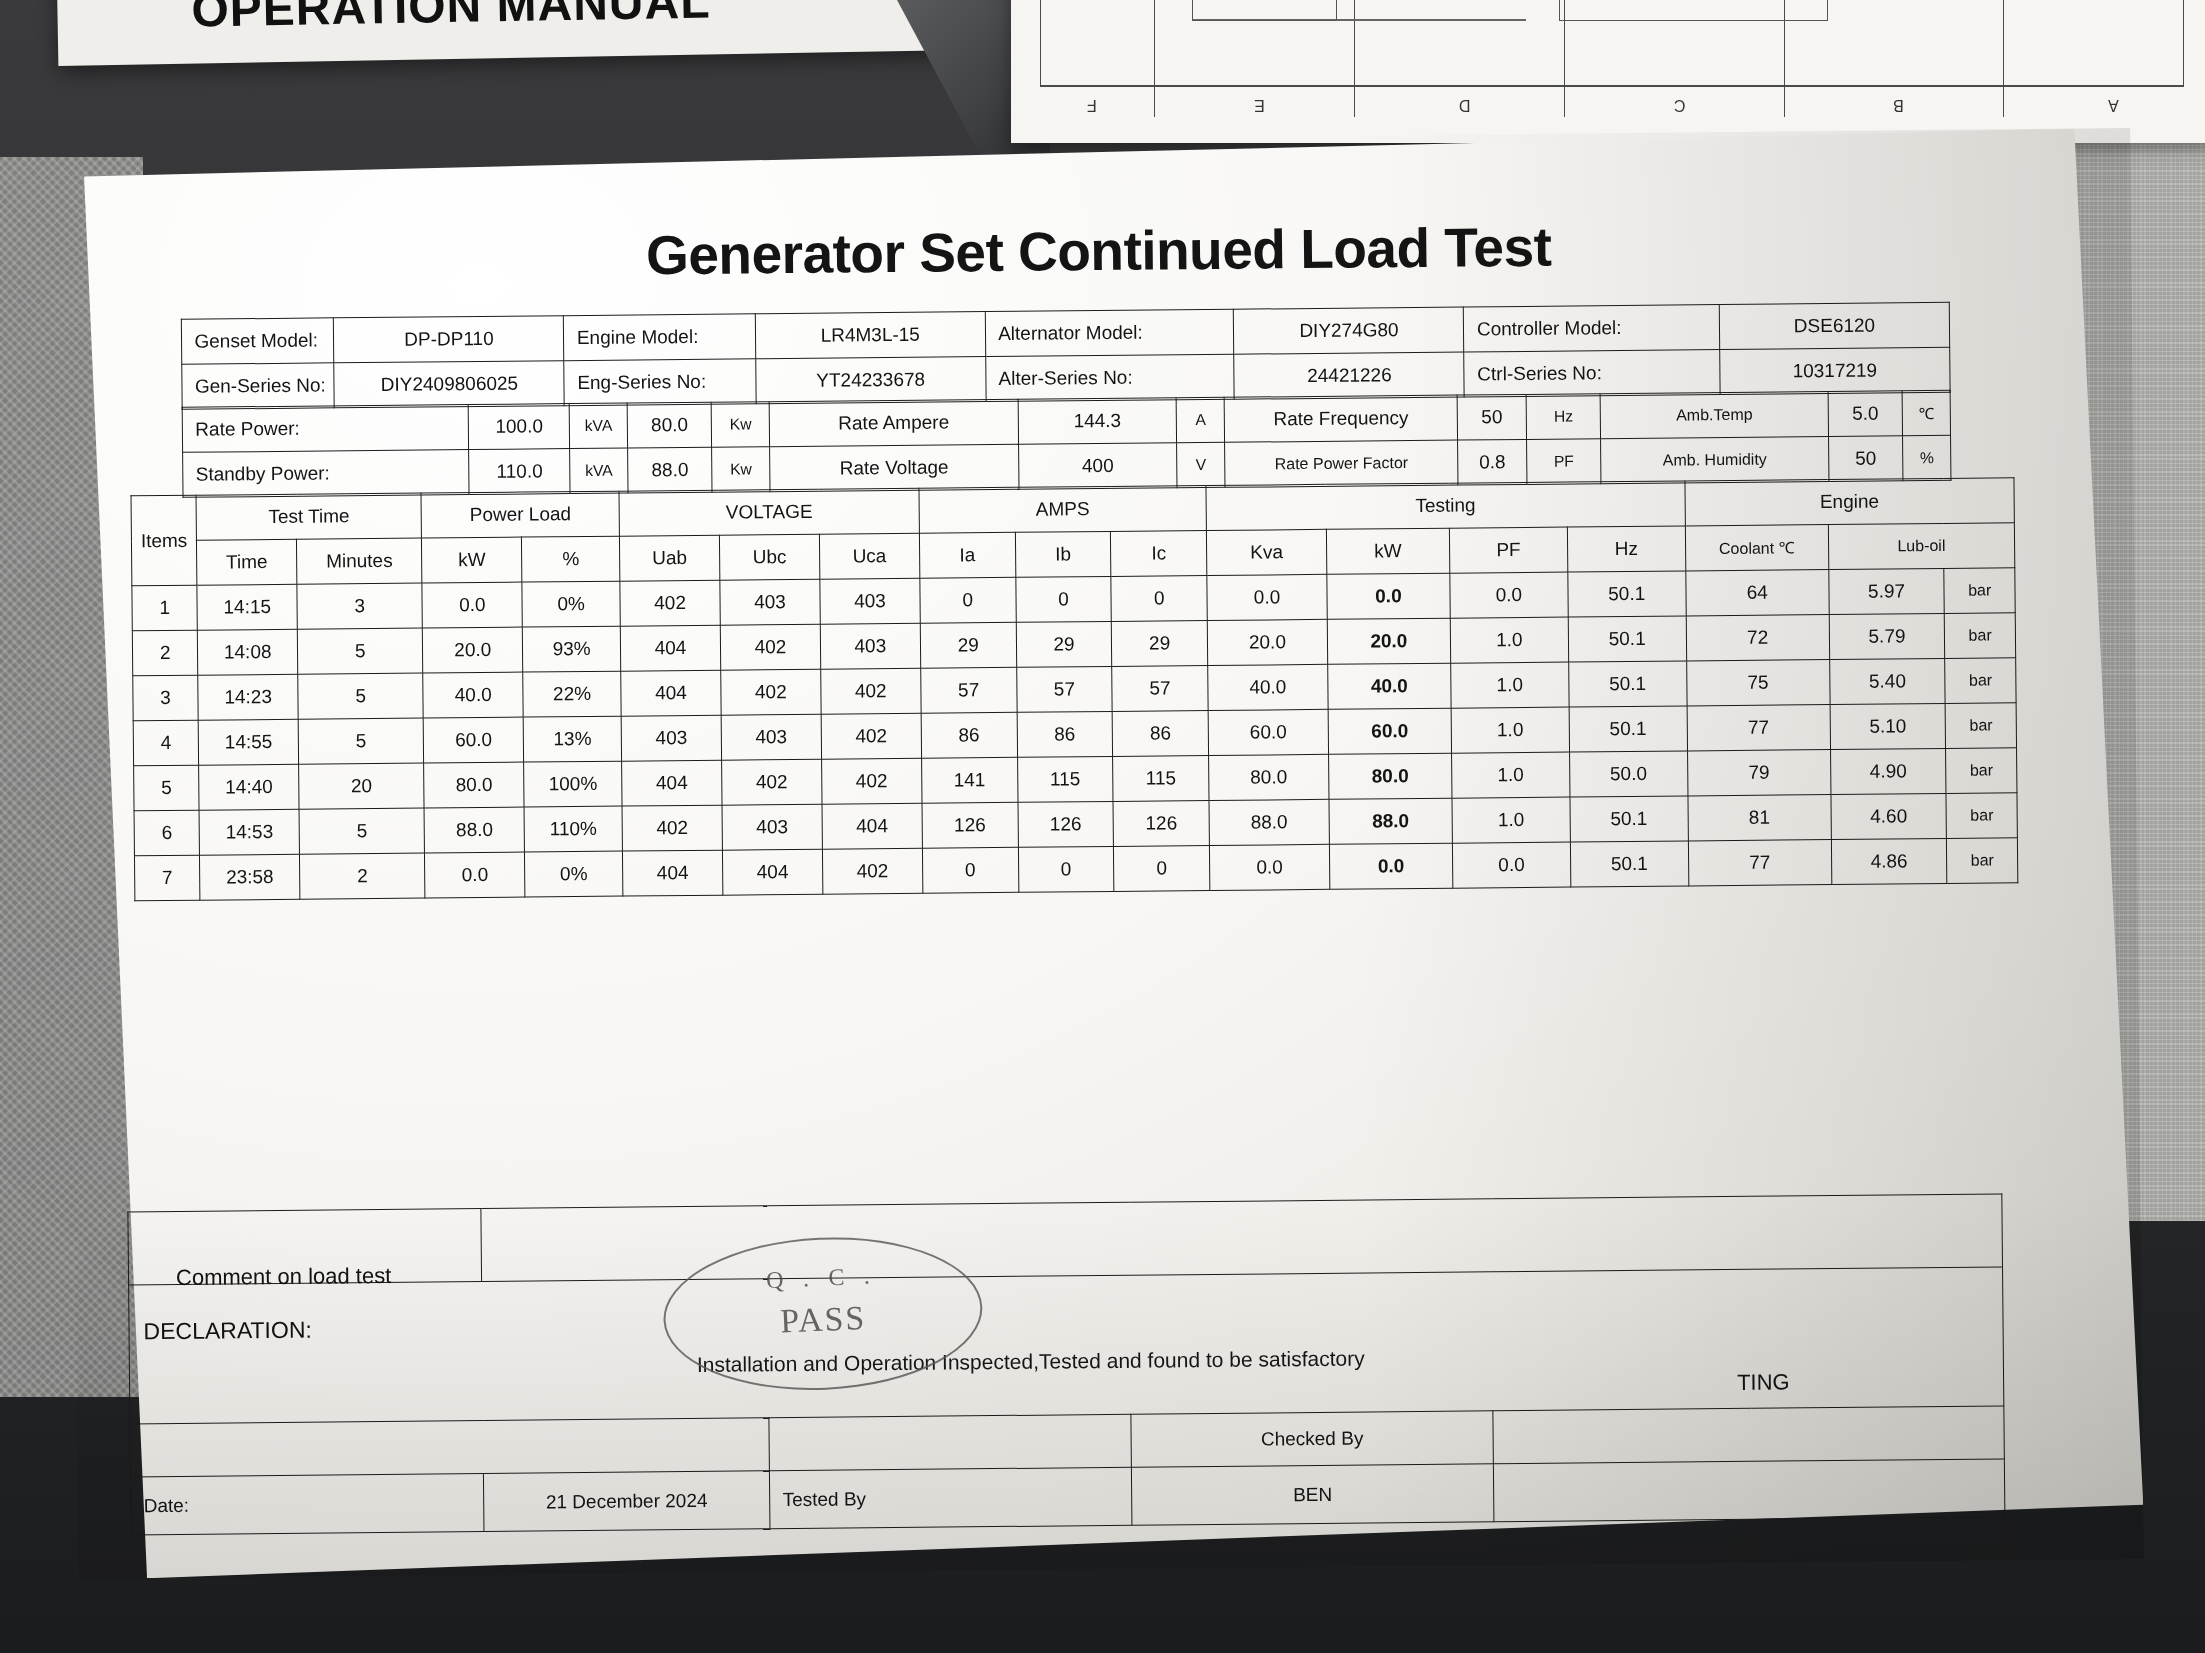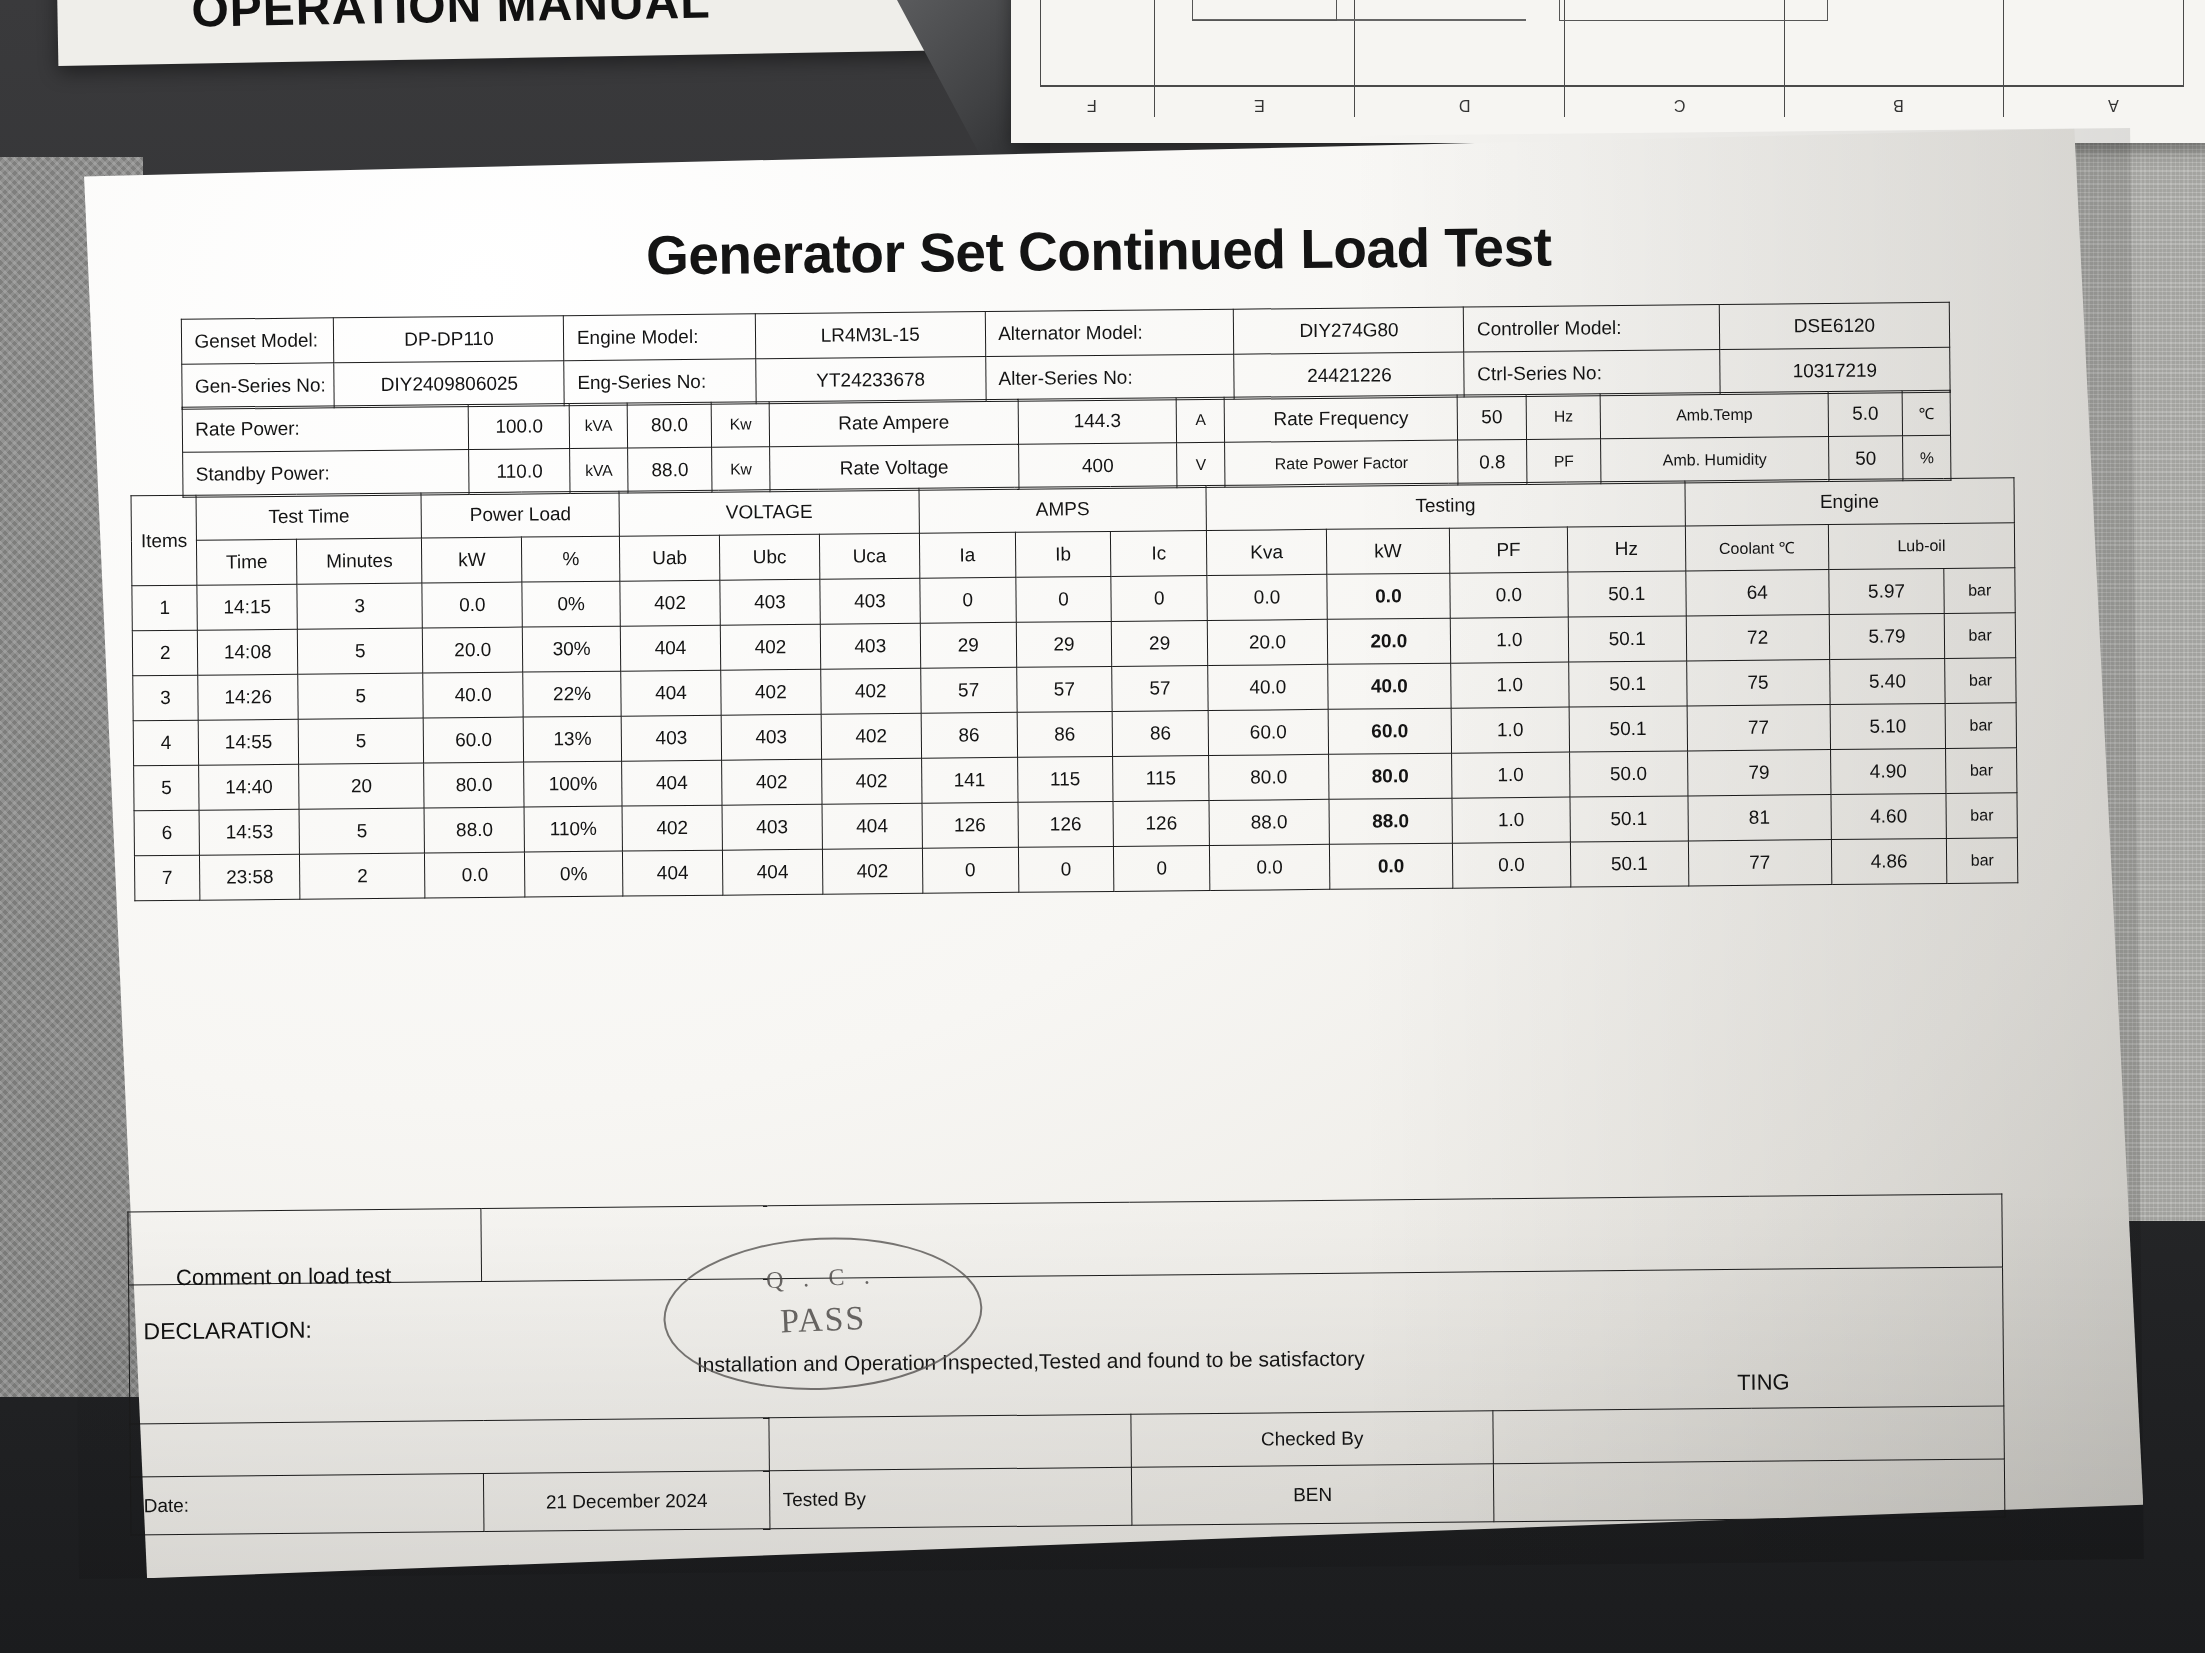"30%" td { text: 30% -> 93% }
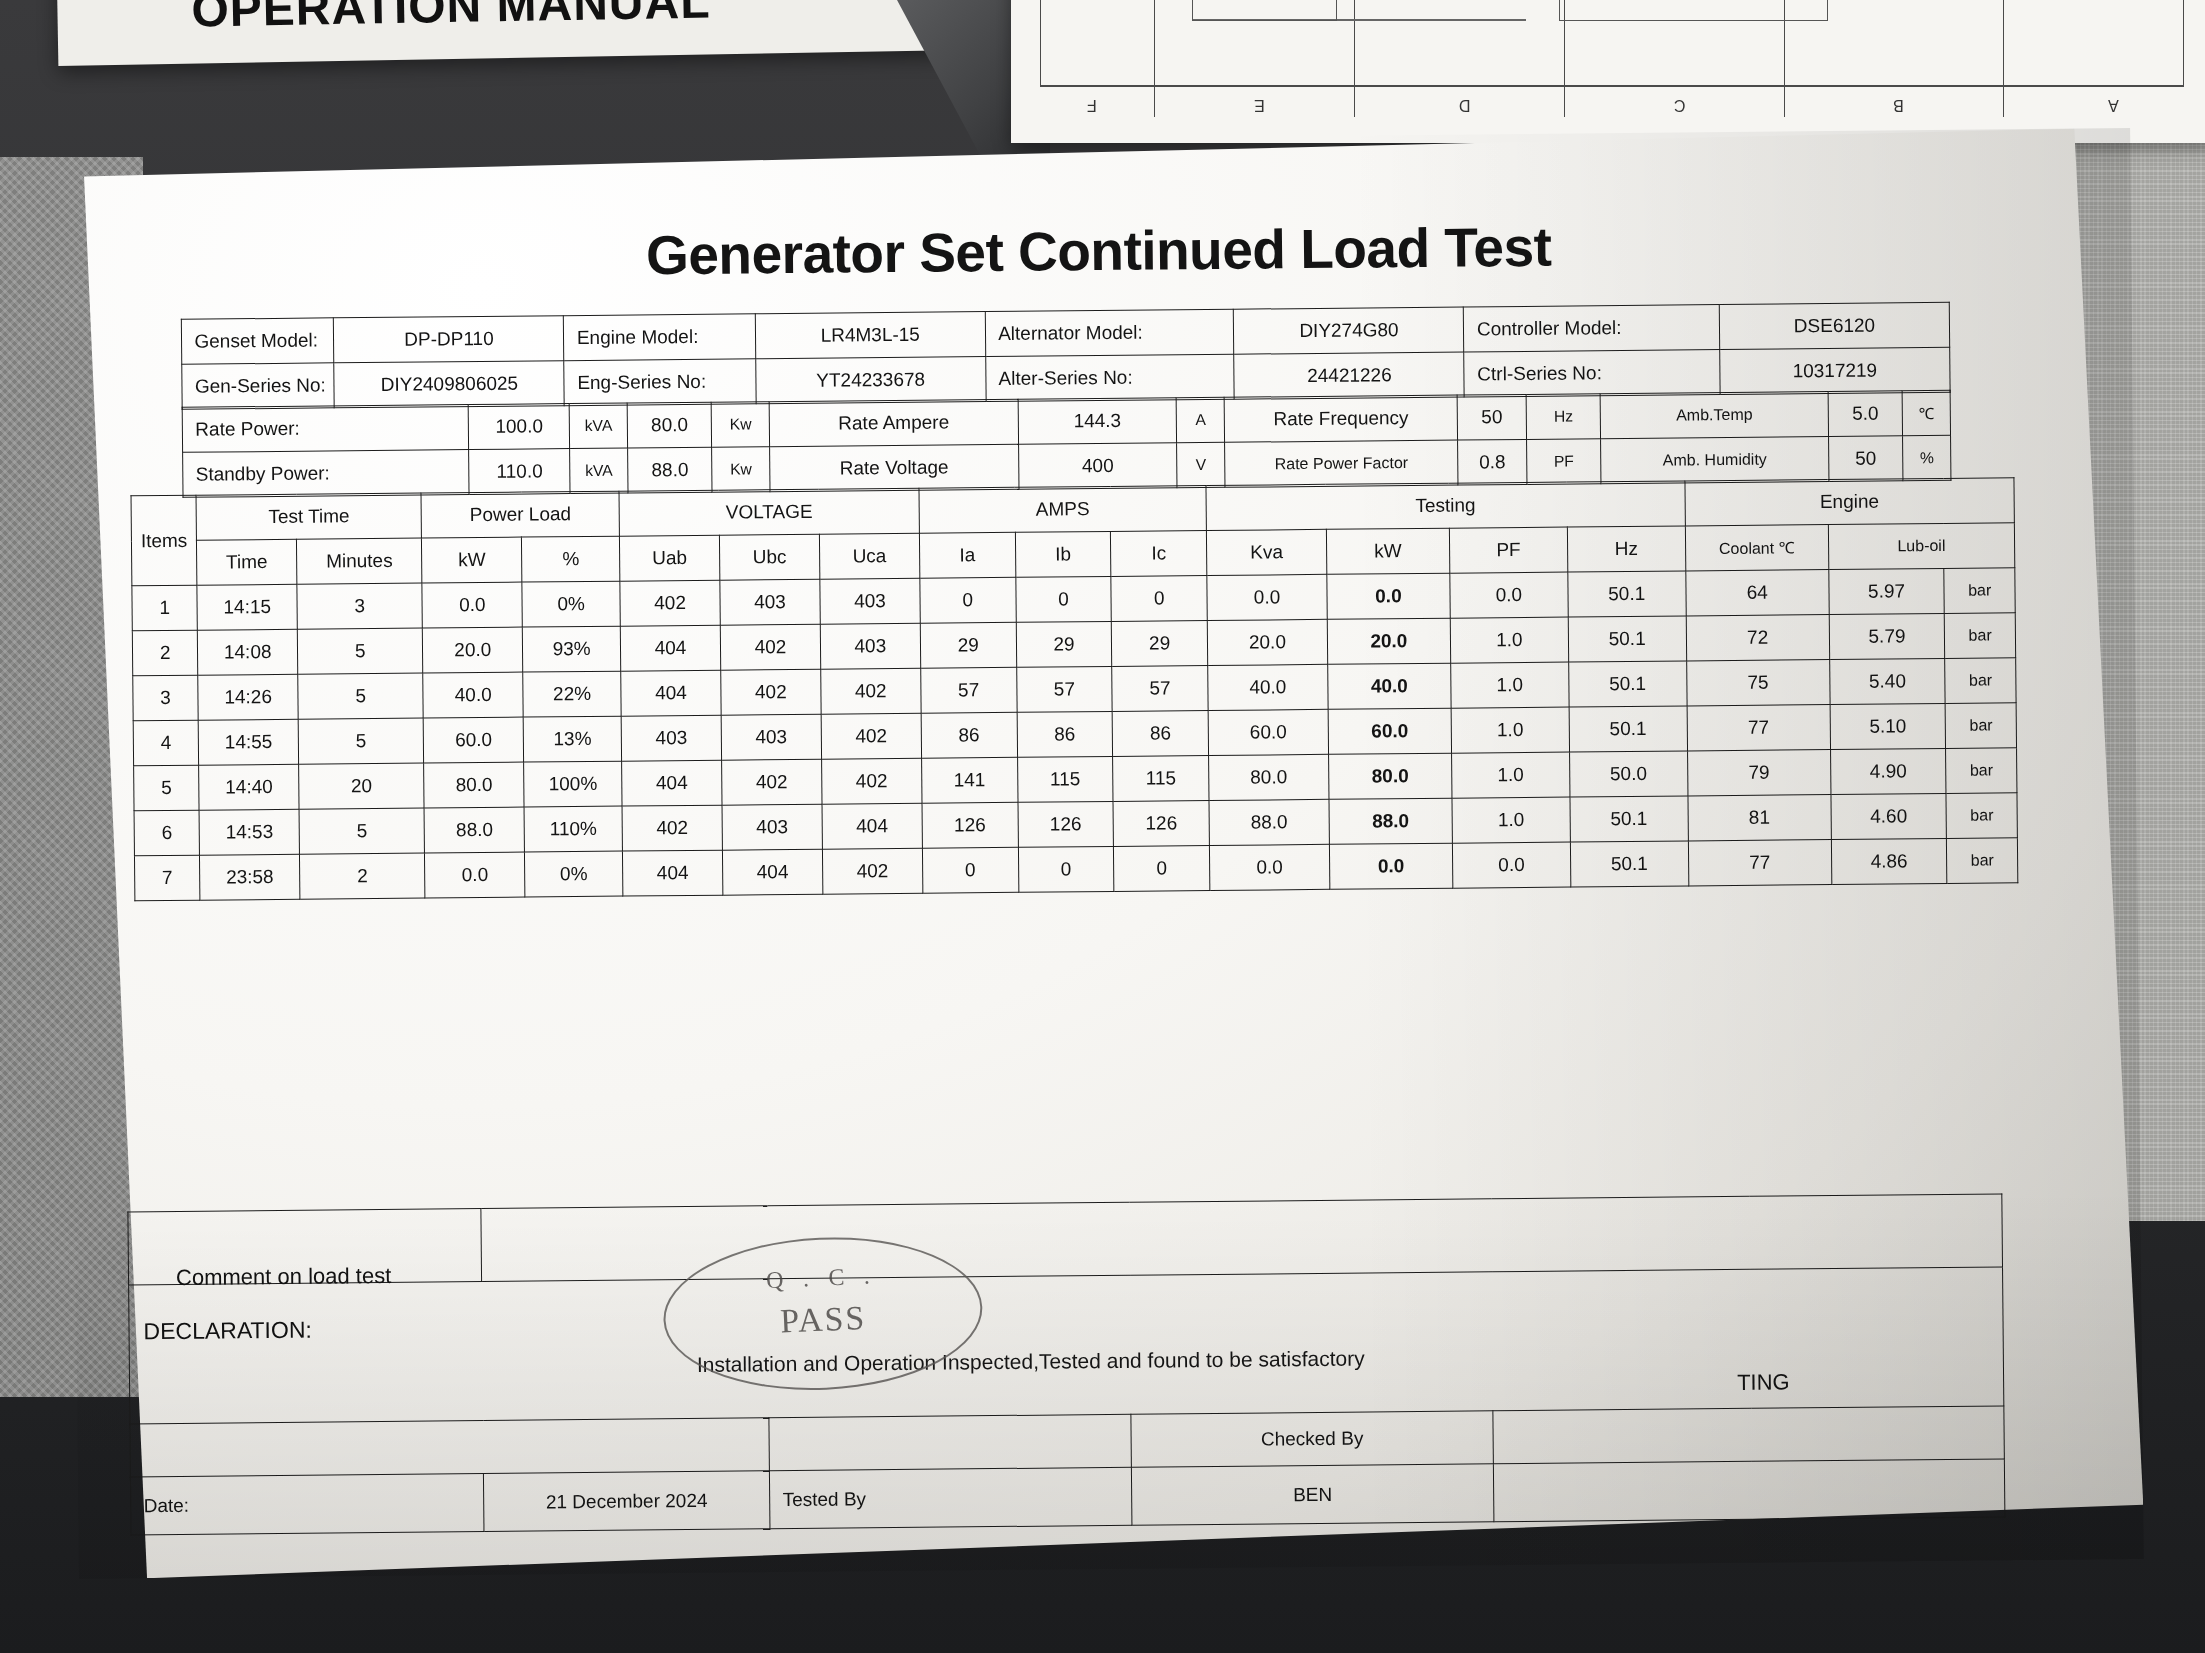"14:26" td { text: 14:26 -> 14:23 }
